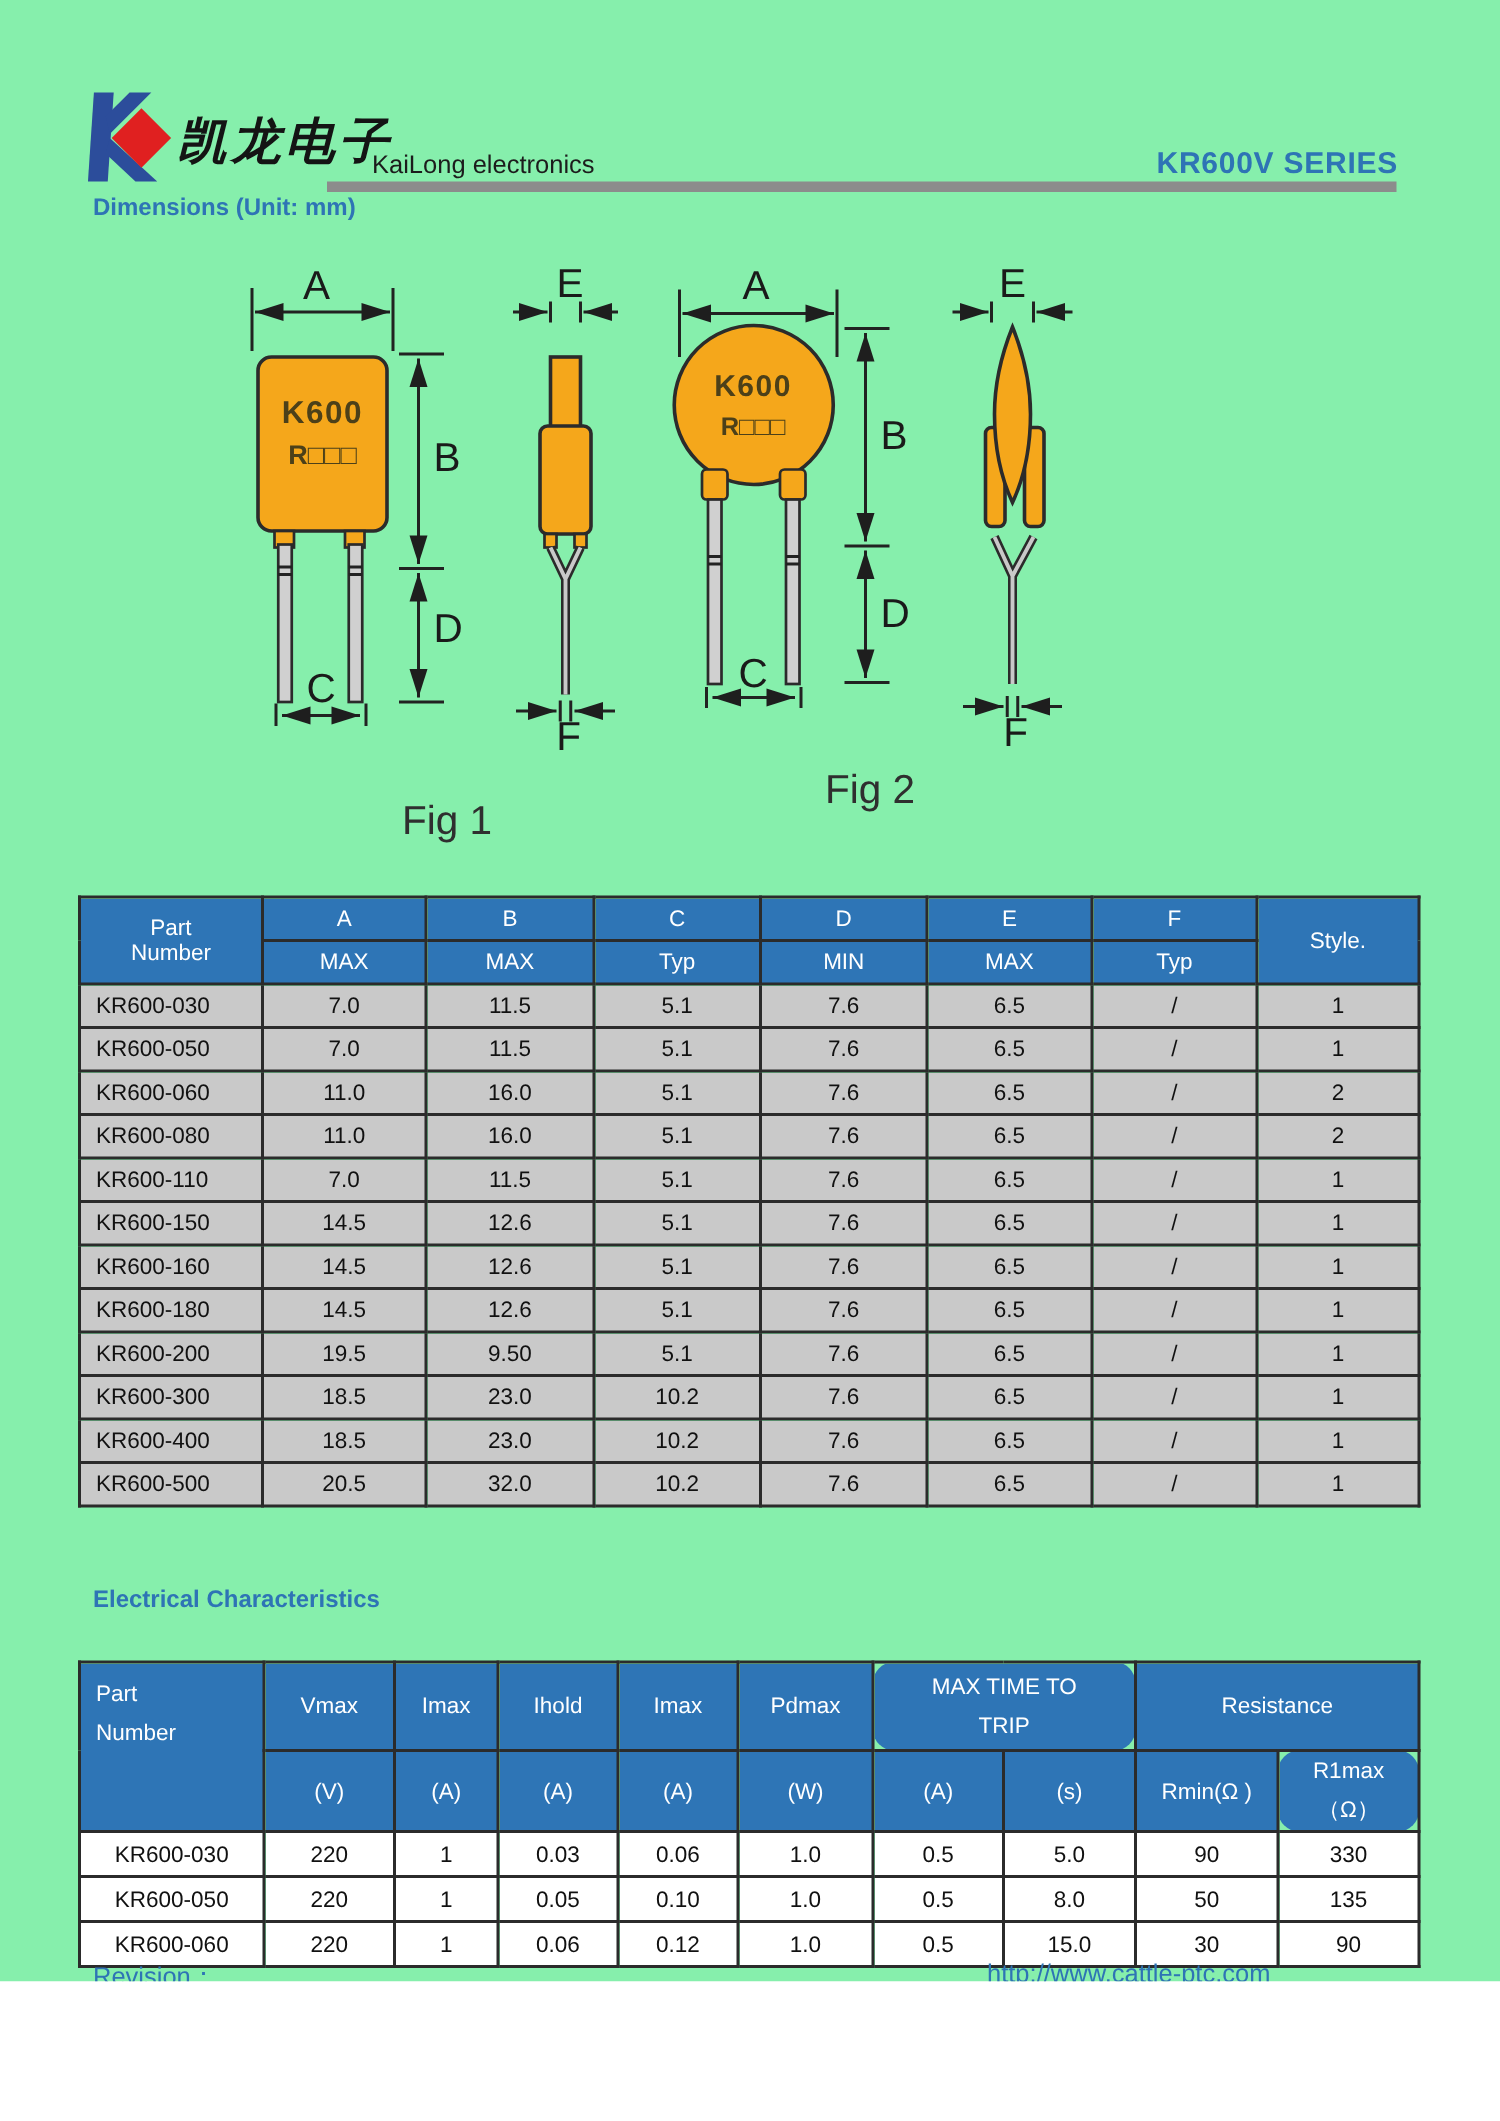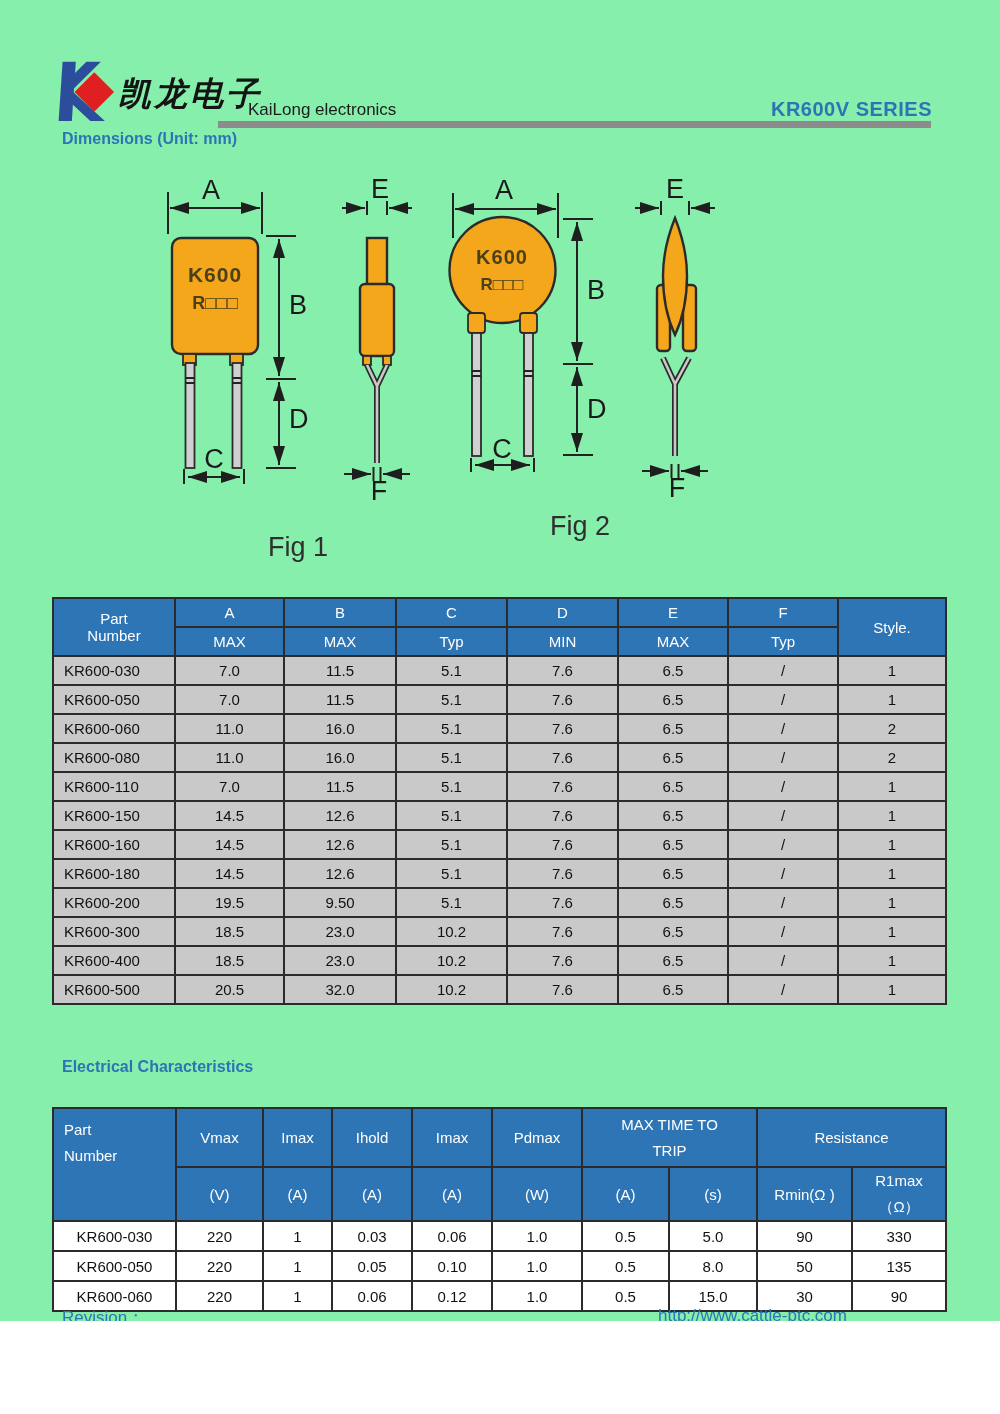"MAX TIME TO" .hdr2 { border-radius: none -> 14px }
